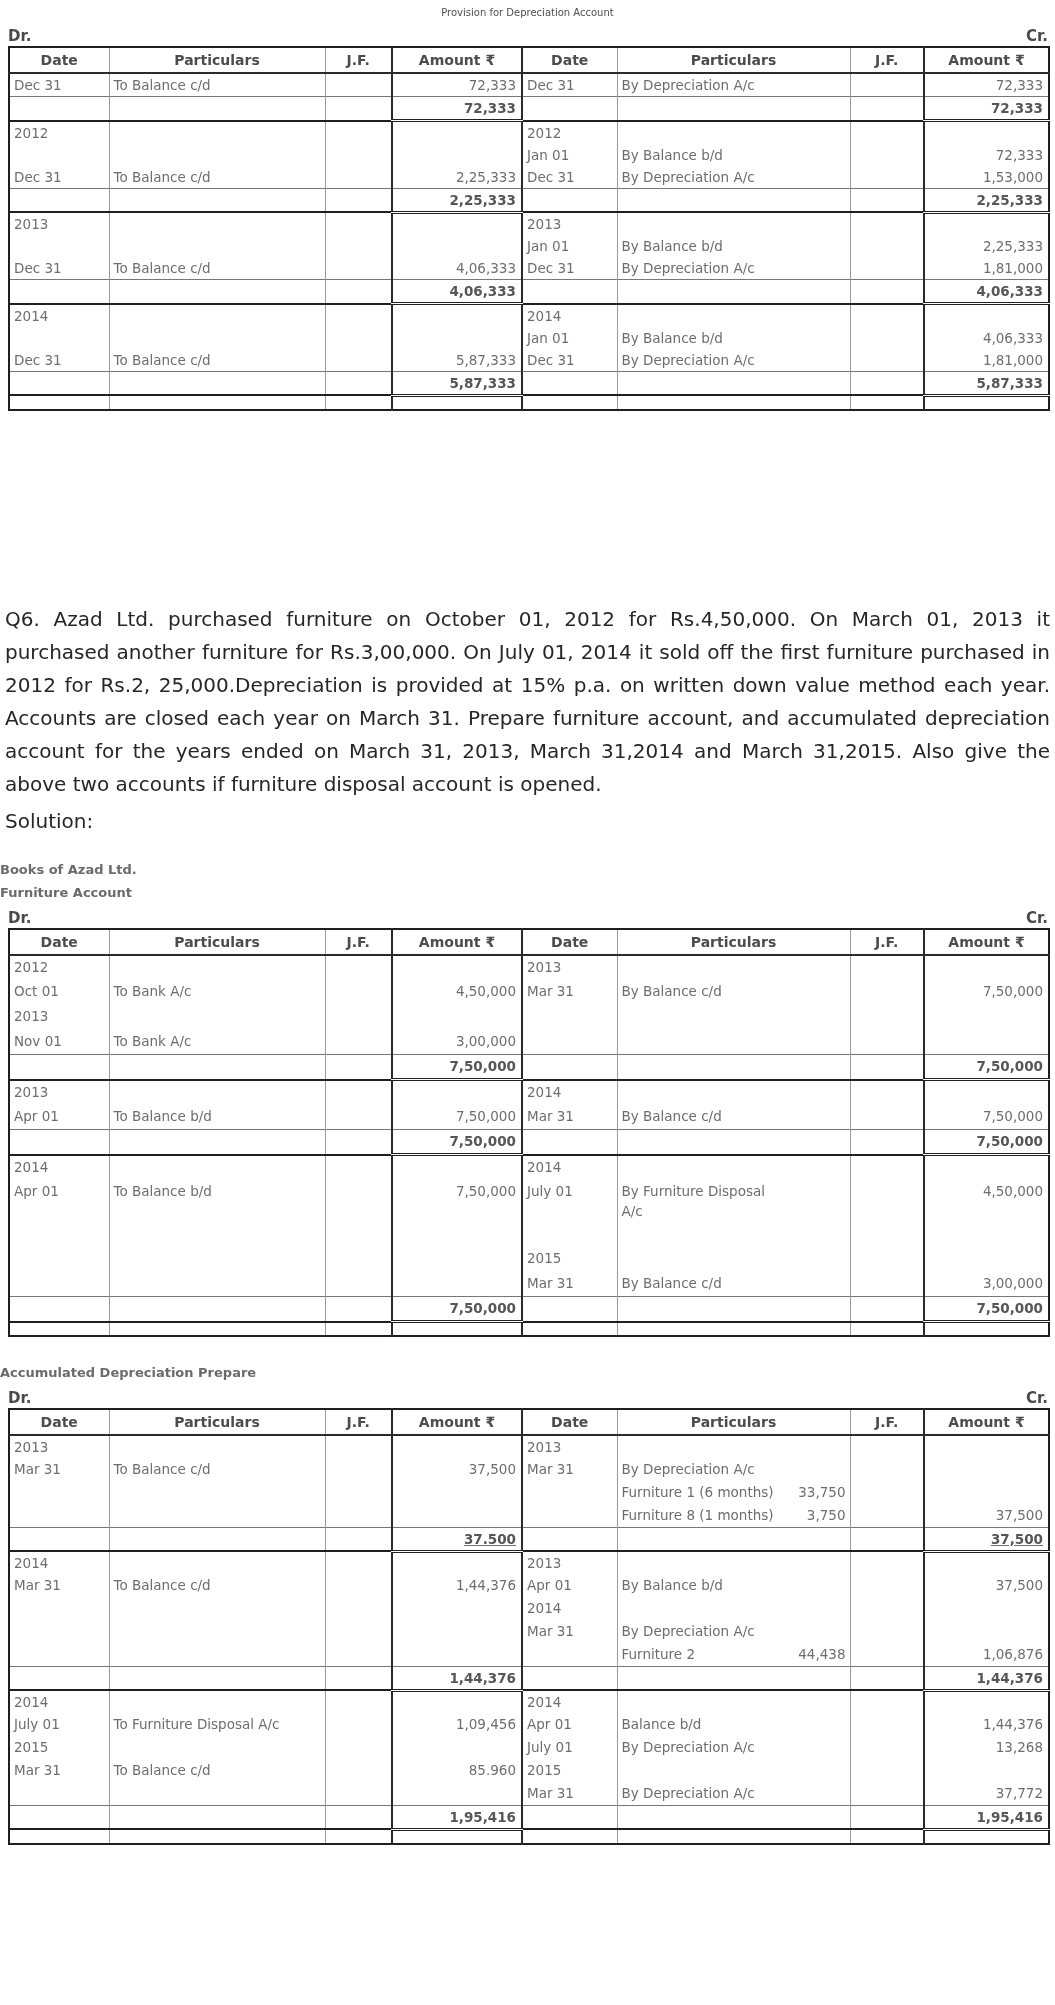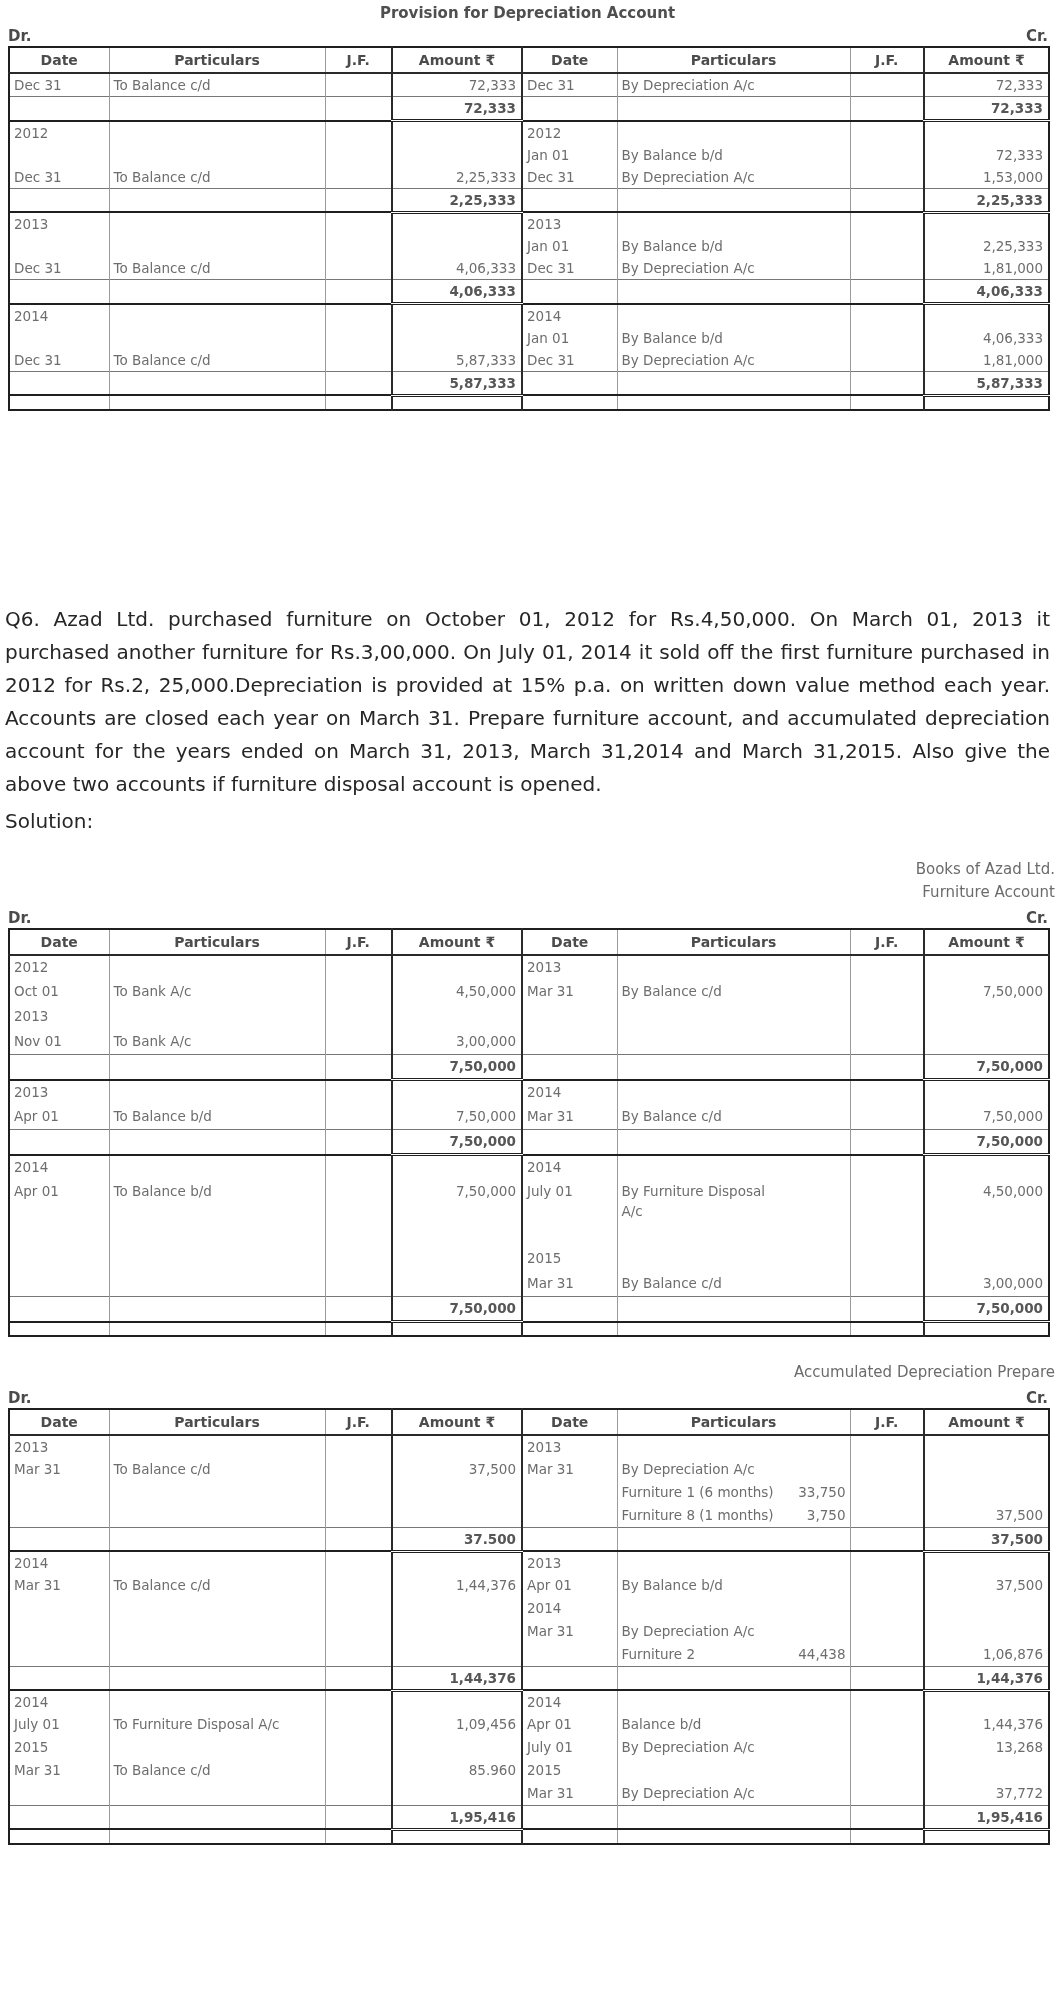"Provision for Depreciation Account" .acct-title { font-size: 15px -> 10px; font-weight: 700 -> 400 }
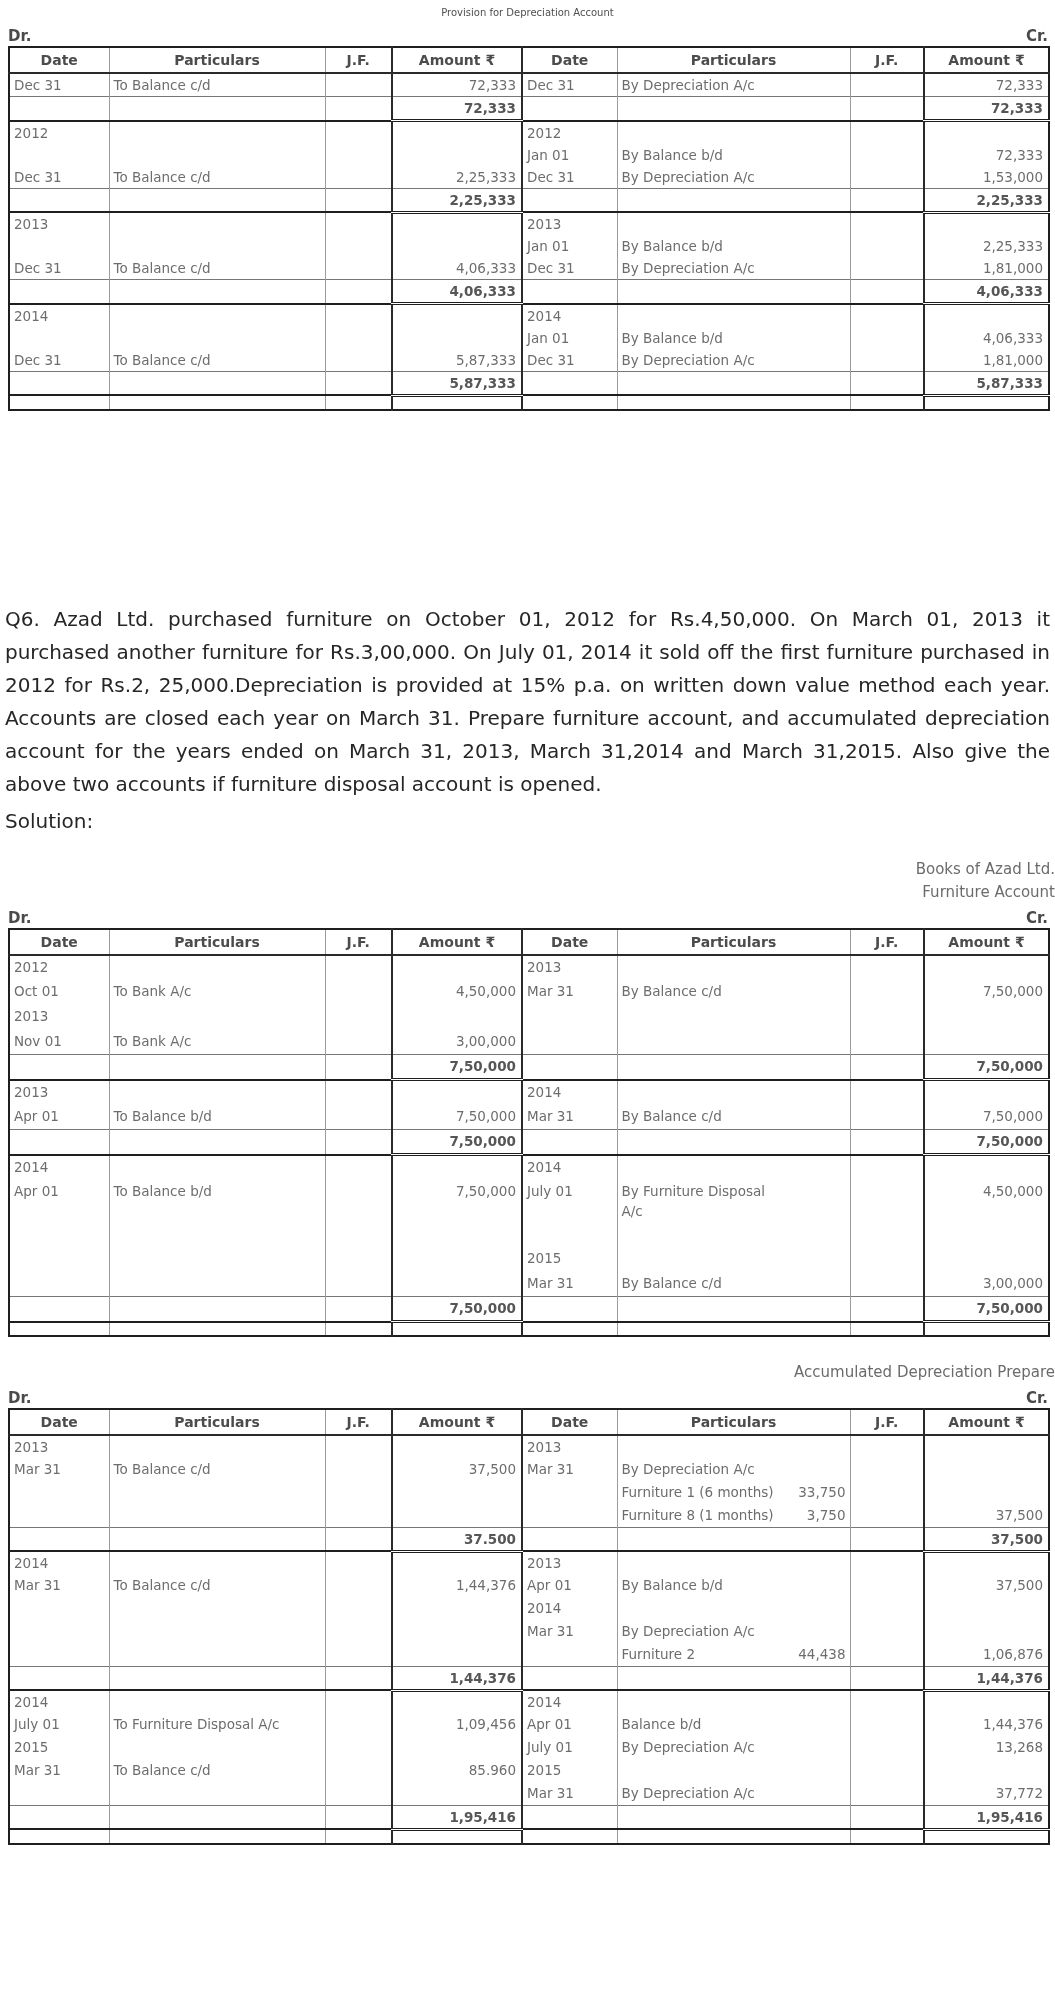"Books of Azad Ltd." .acct-sub { font-size: 15px -> 13px; font-weight: 400 -> 700; text-align: right -> left }
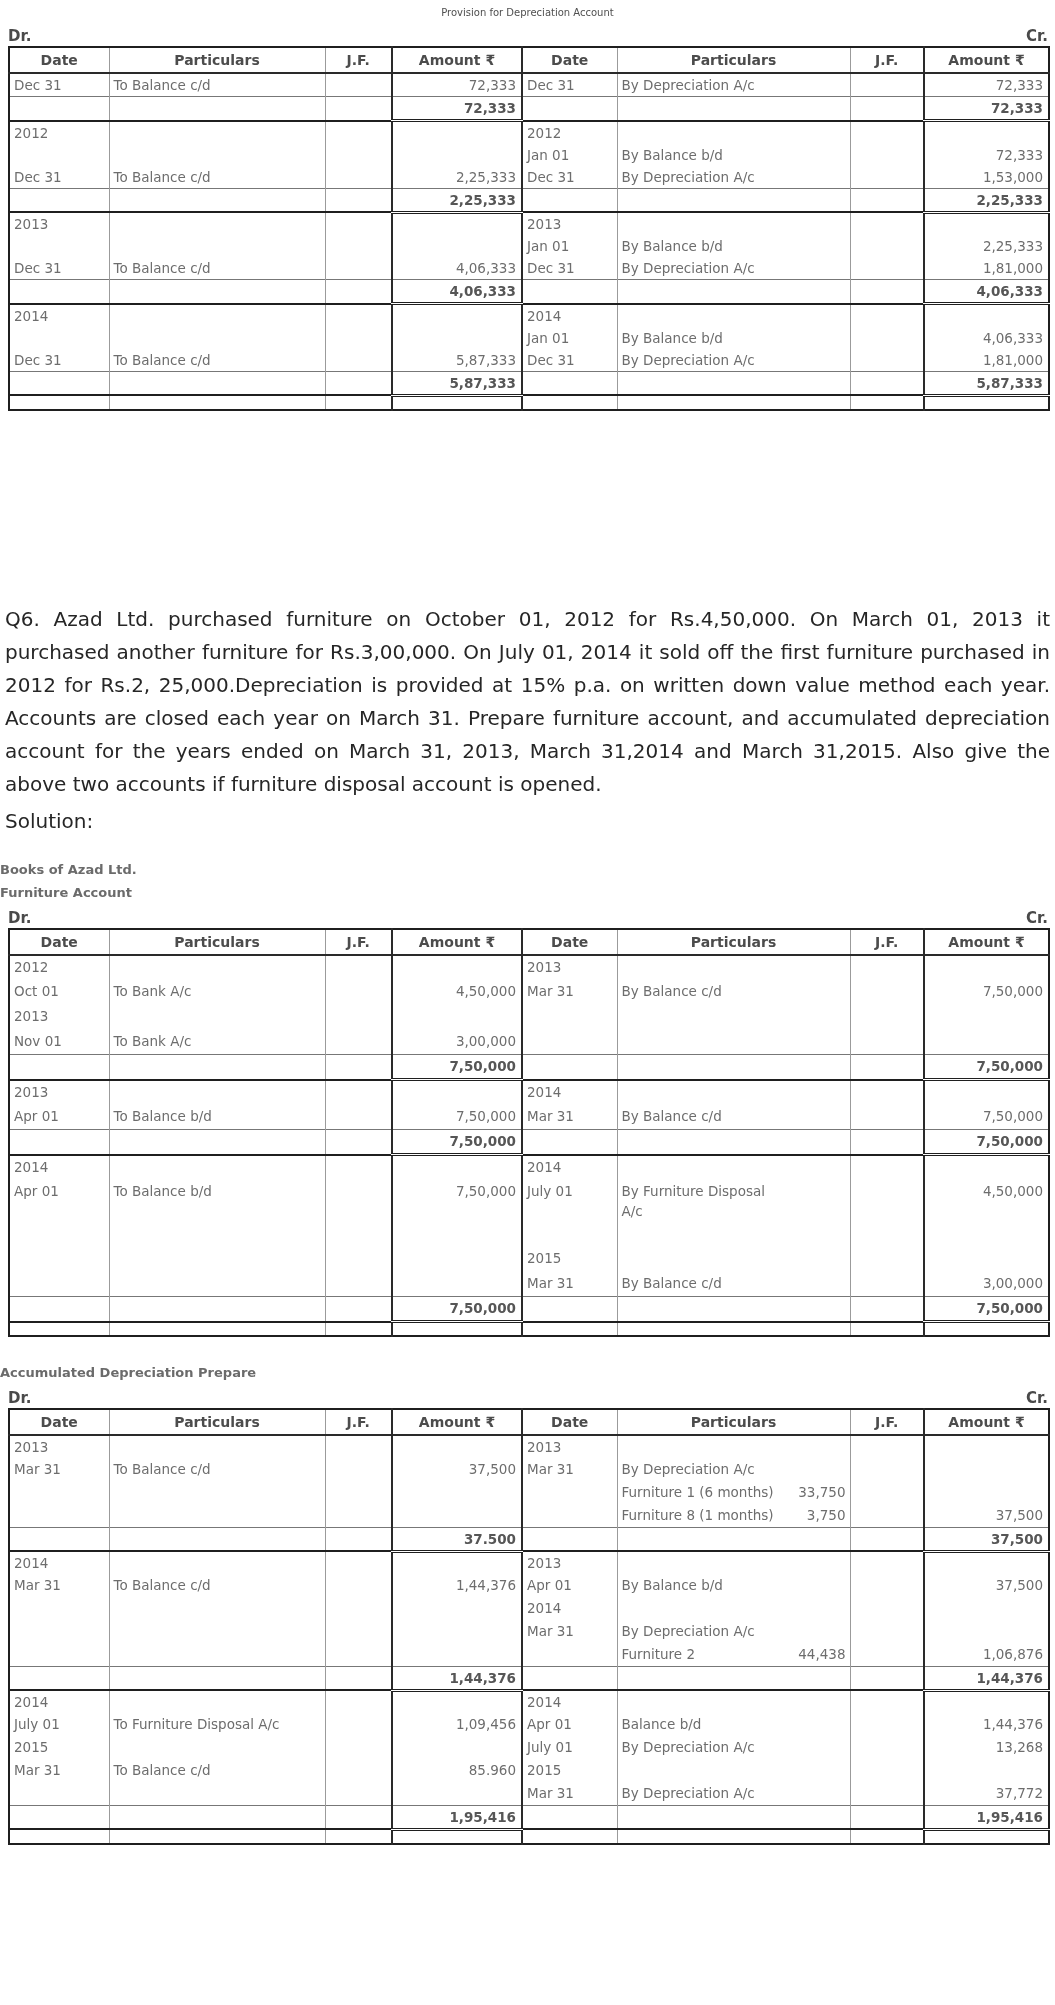"37.500" tr.total { text-decoration: none -> underline }
